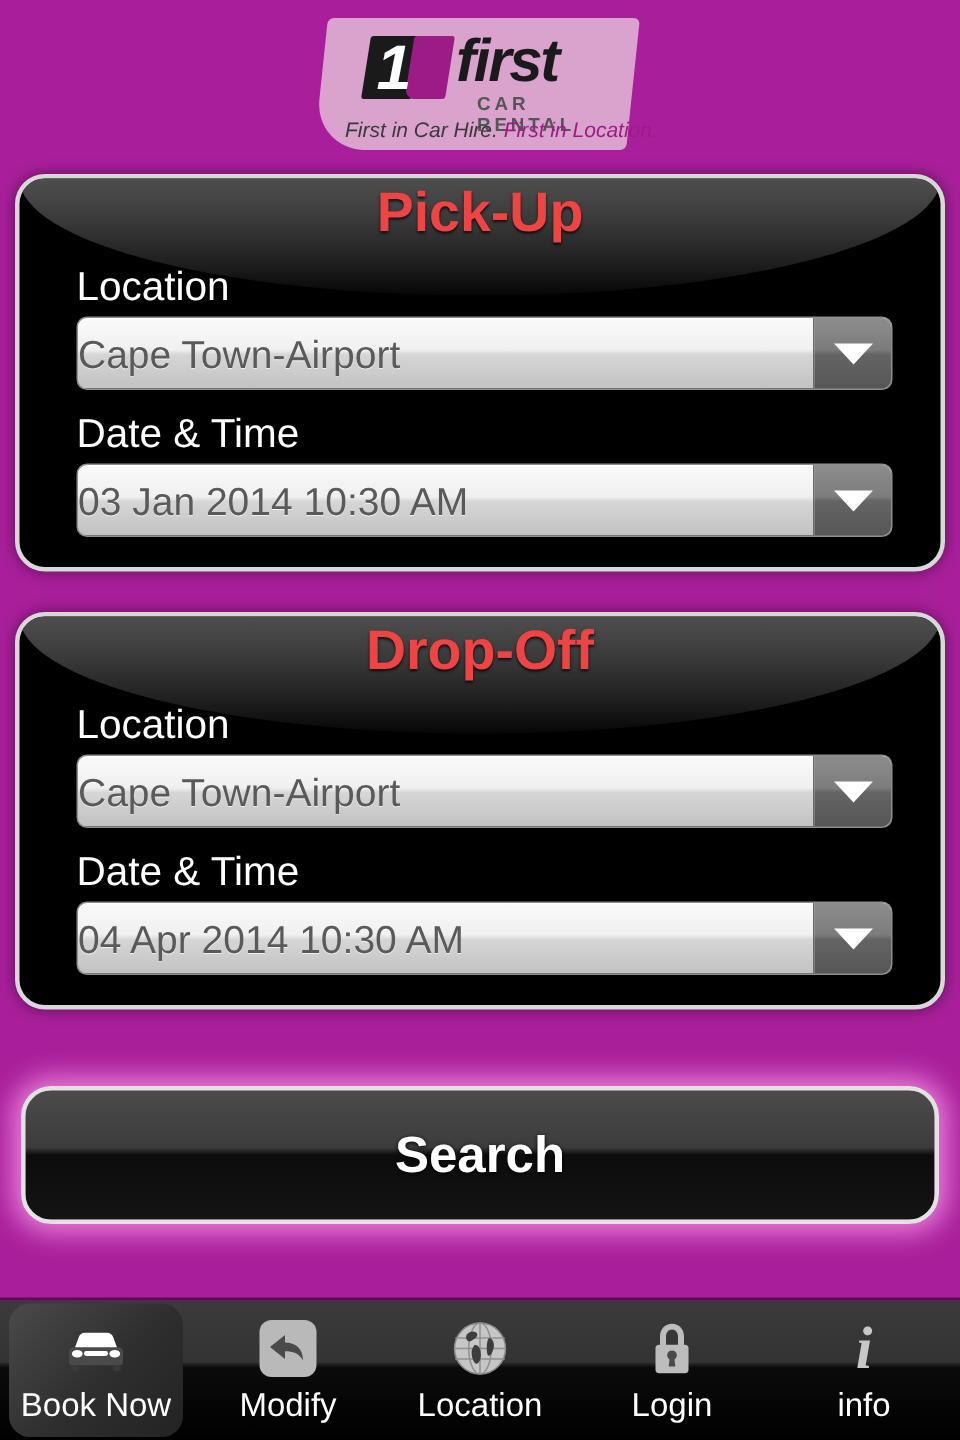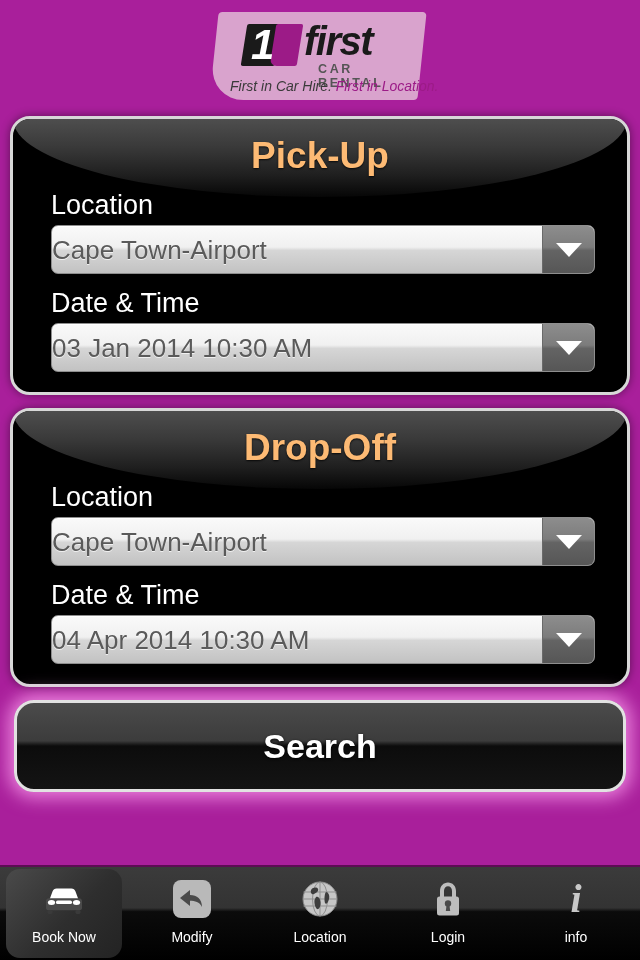"Pick-Up" .panel-title { color: #fdba74 -> #ef4444; padding-top: 18px -> 4px }
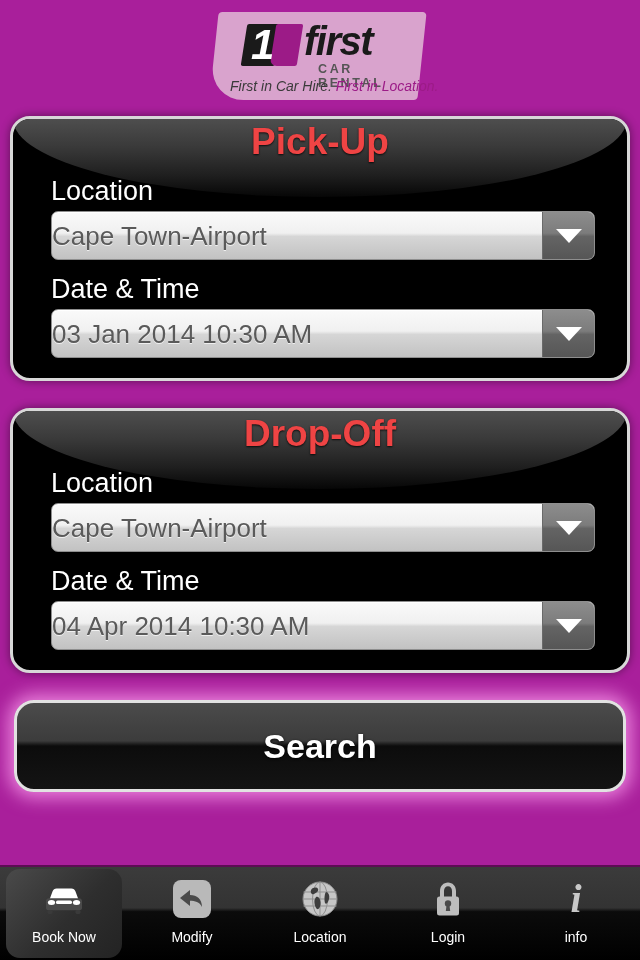"Search" .search-wrap { top: 700px -> 724px }
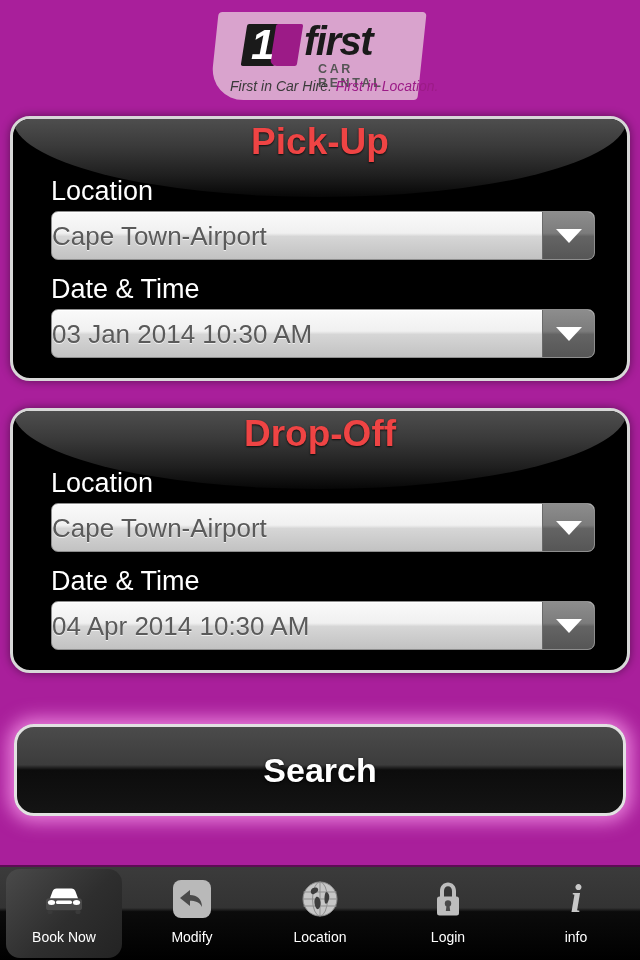"Book Now" .tab-label { font-size: 14px -> 22px }
